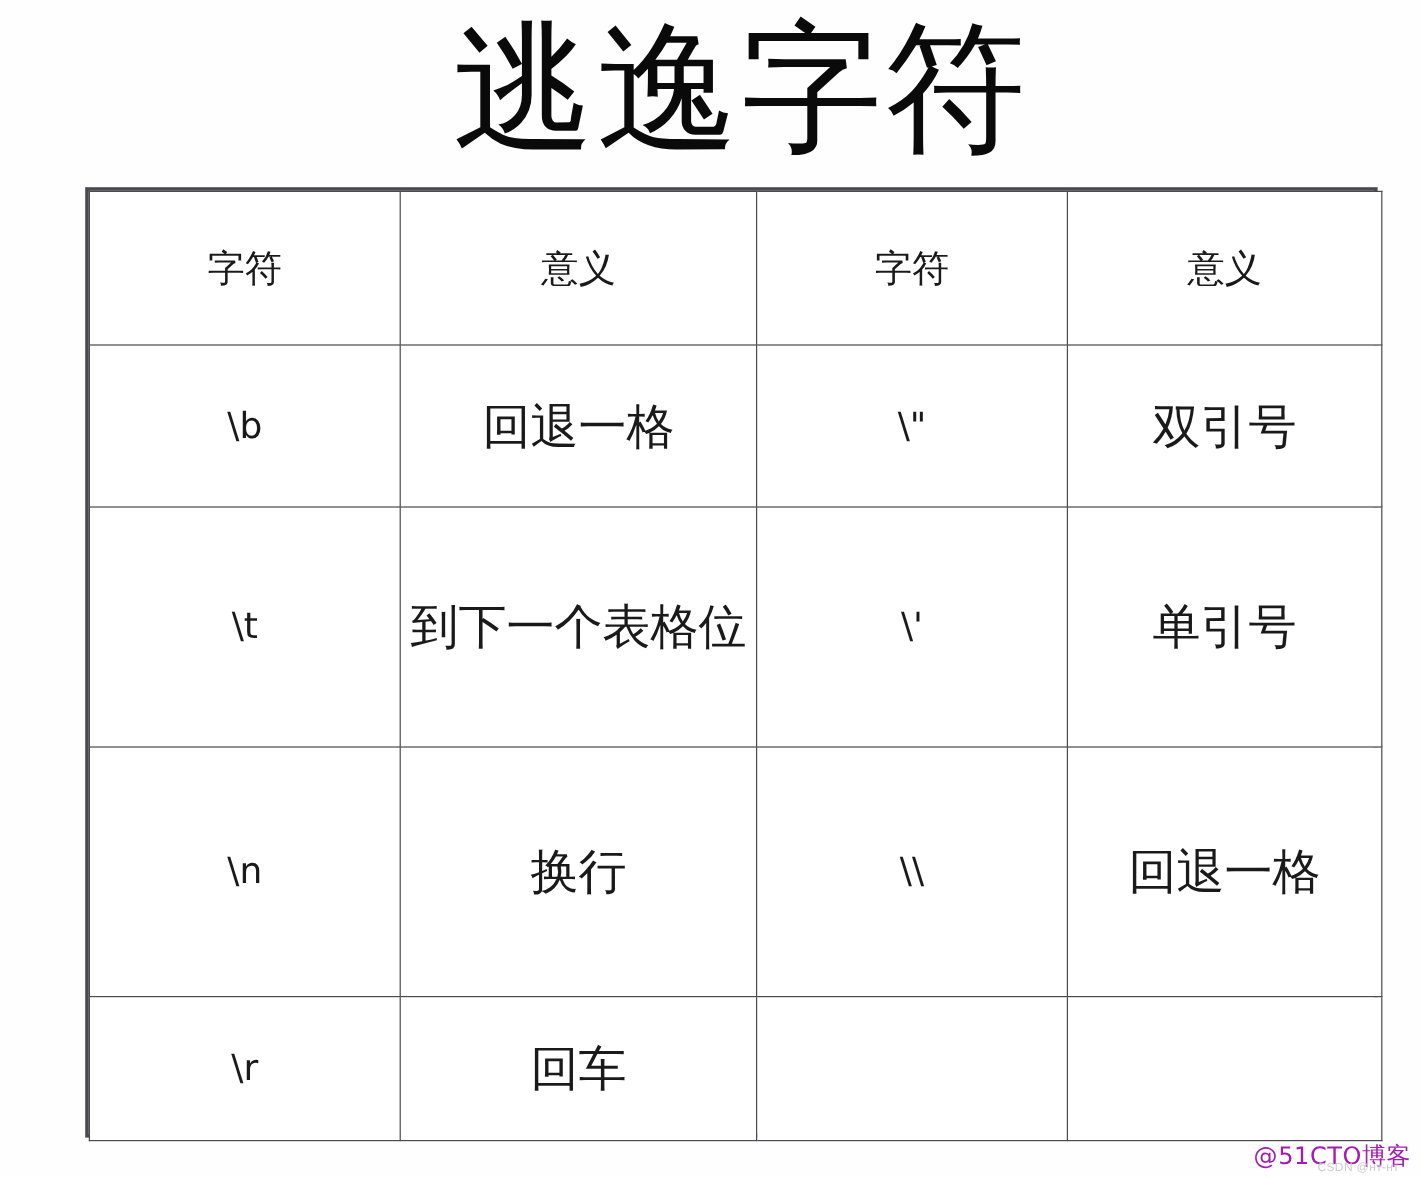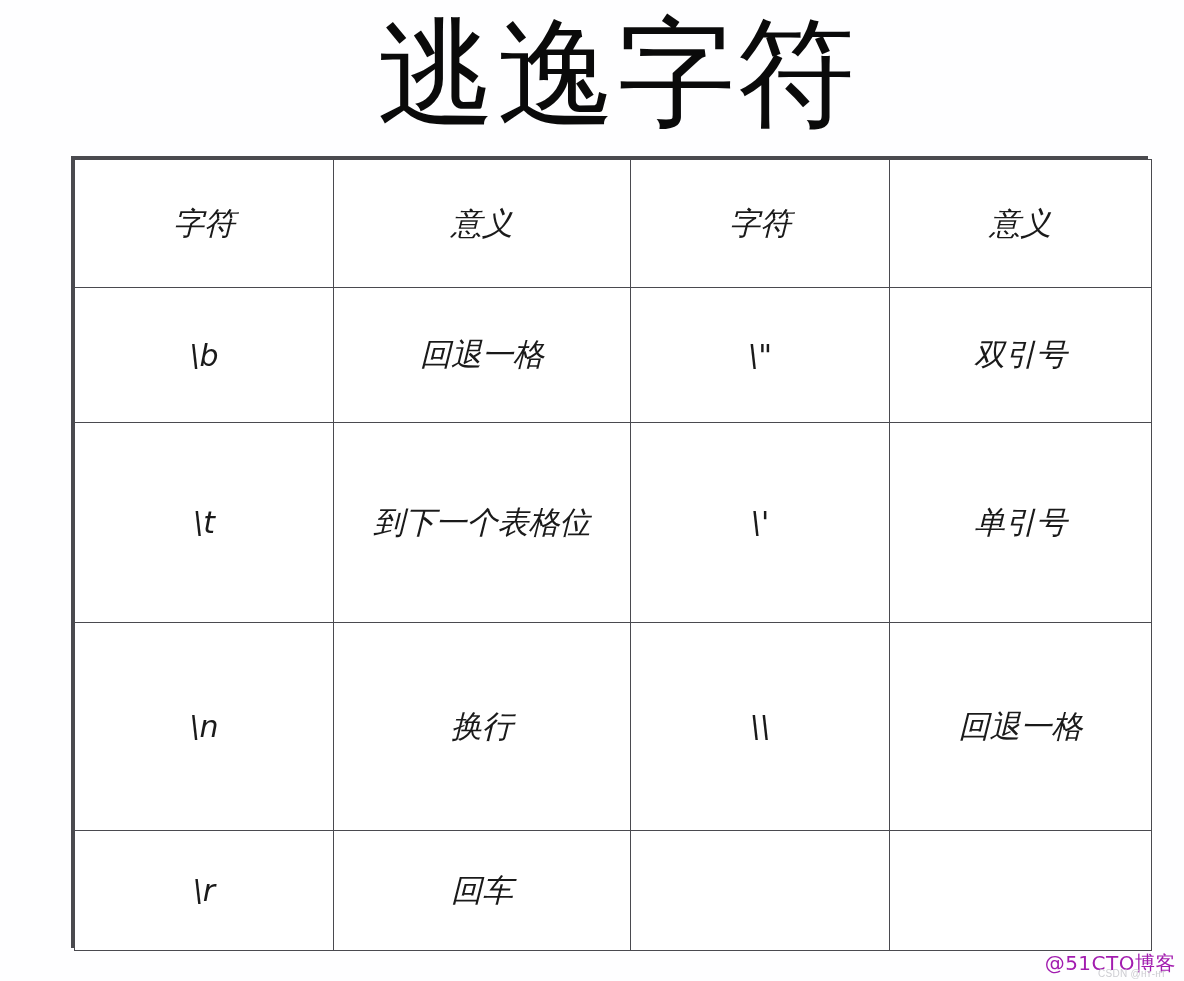"字符" table.esc { font-style: italic -> none }
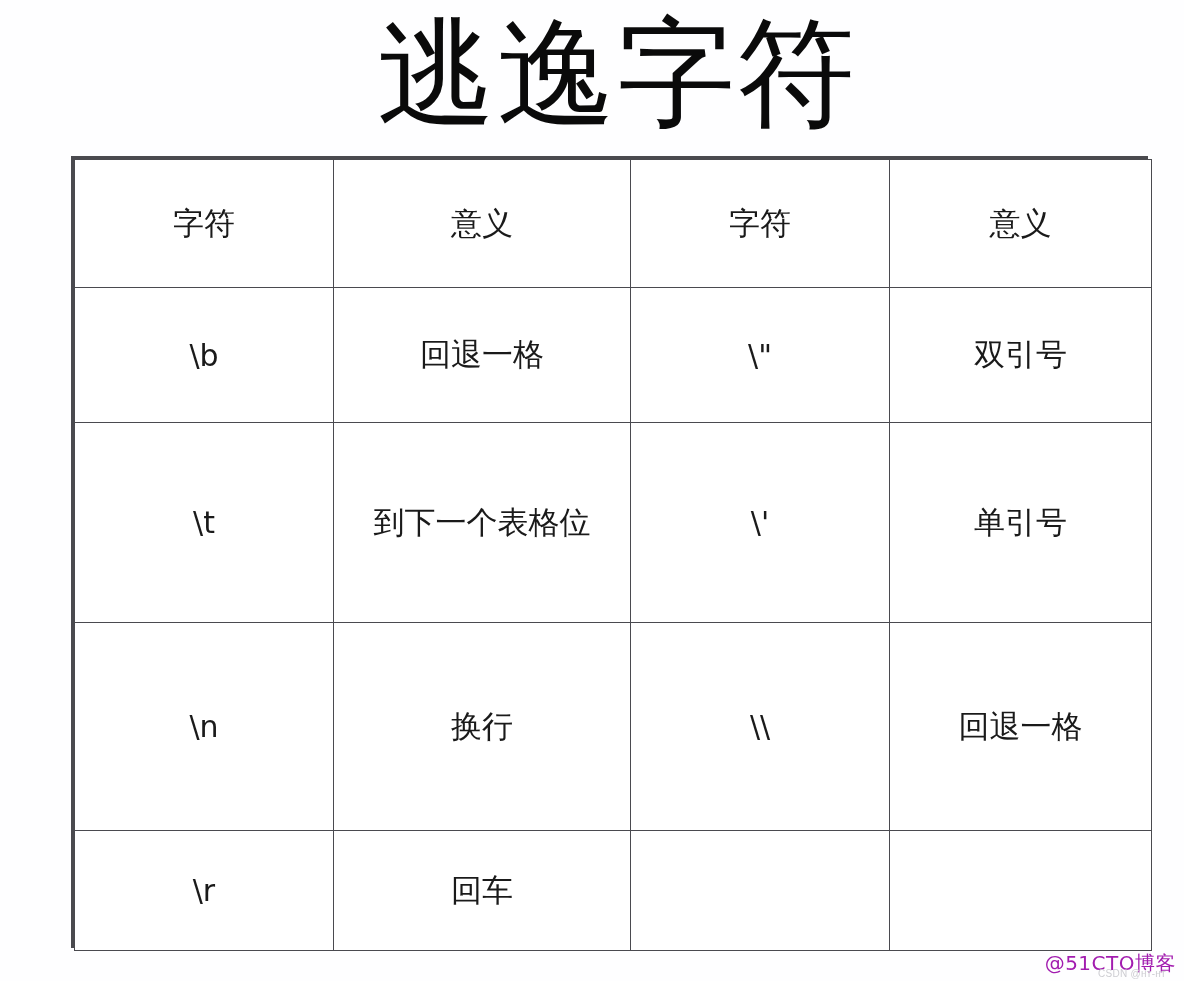"回退一格" table.esc td { font-size: 31px -> 40px }
